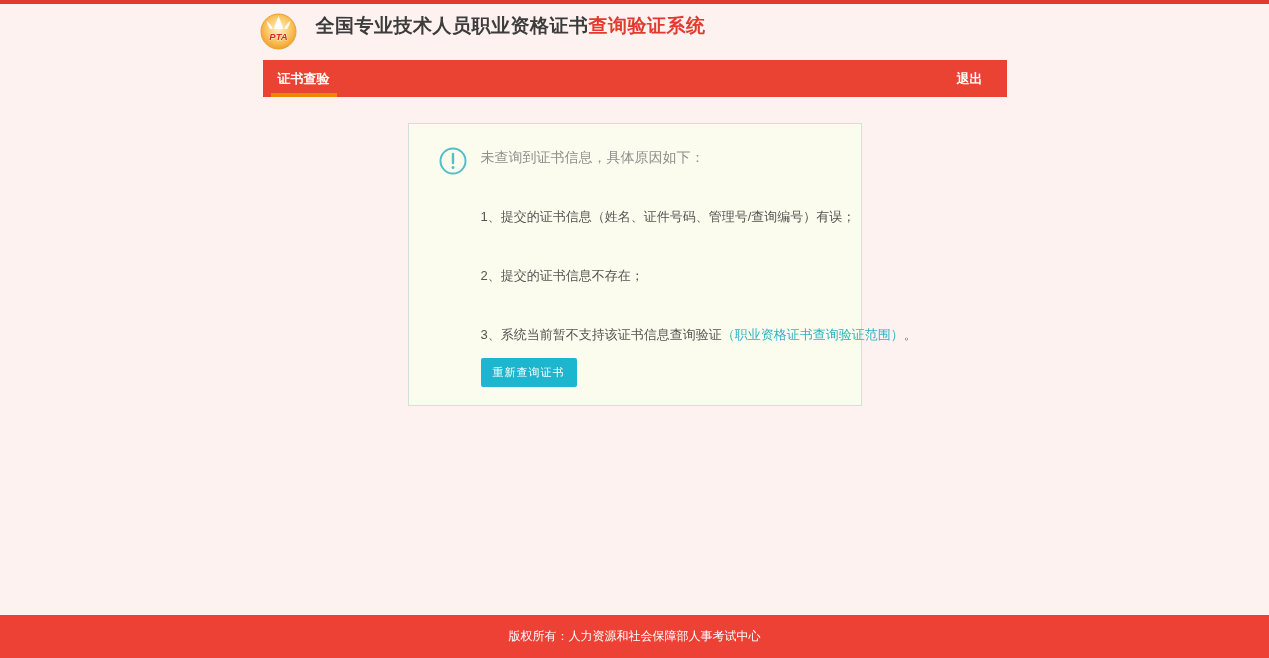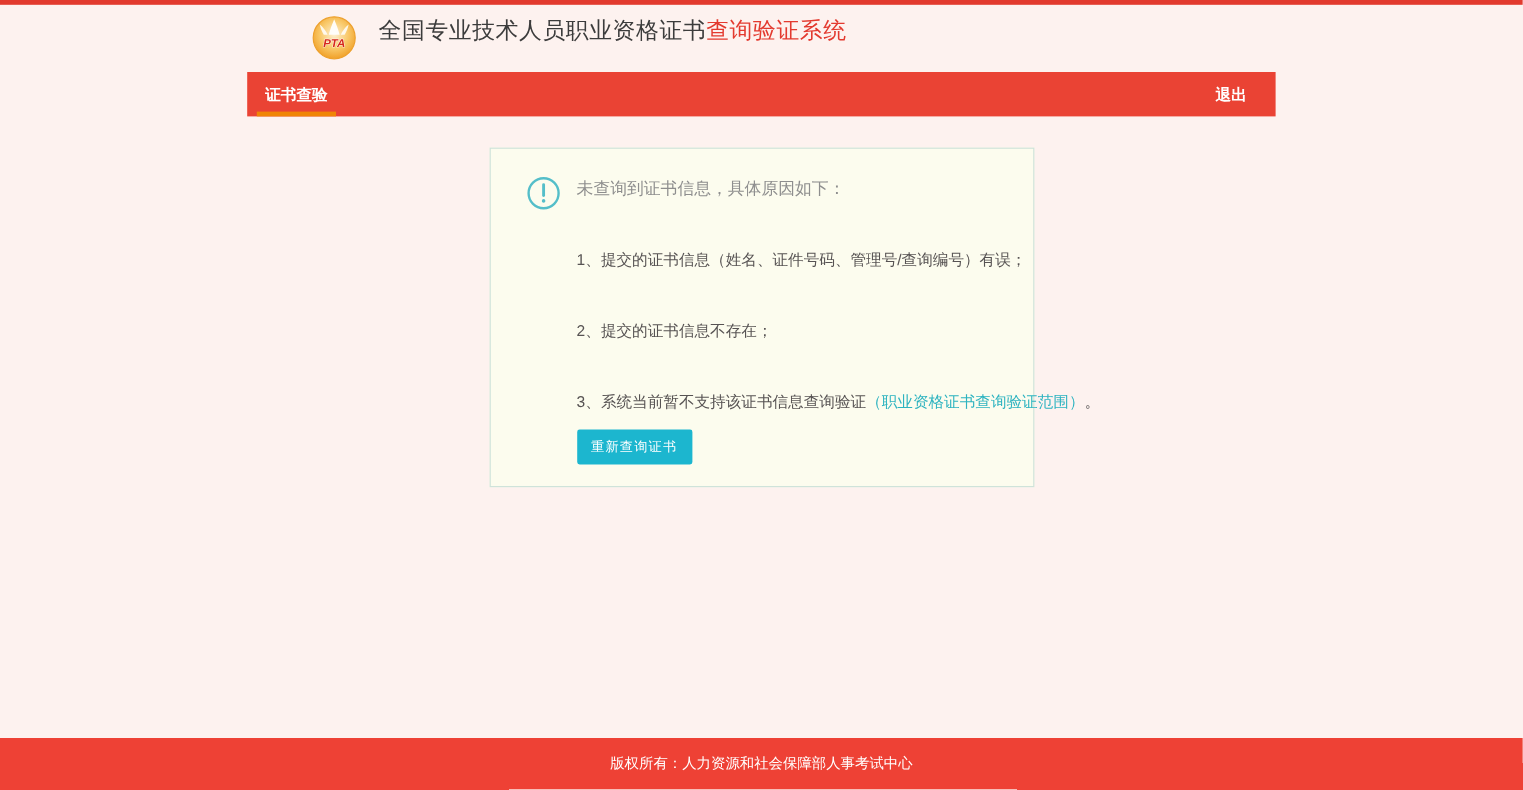"全国专业技术人员职业资格证书查询验证系统" .brand-text { font-weight: normal -> bold }
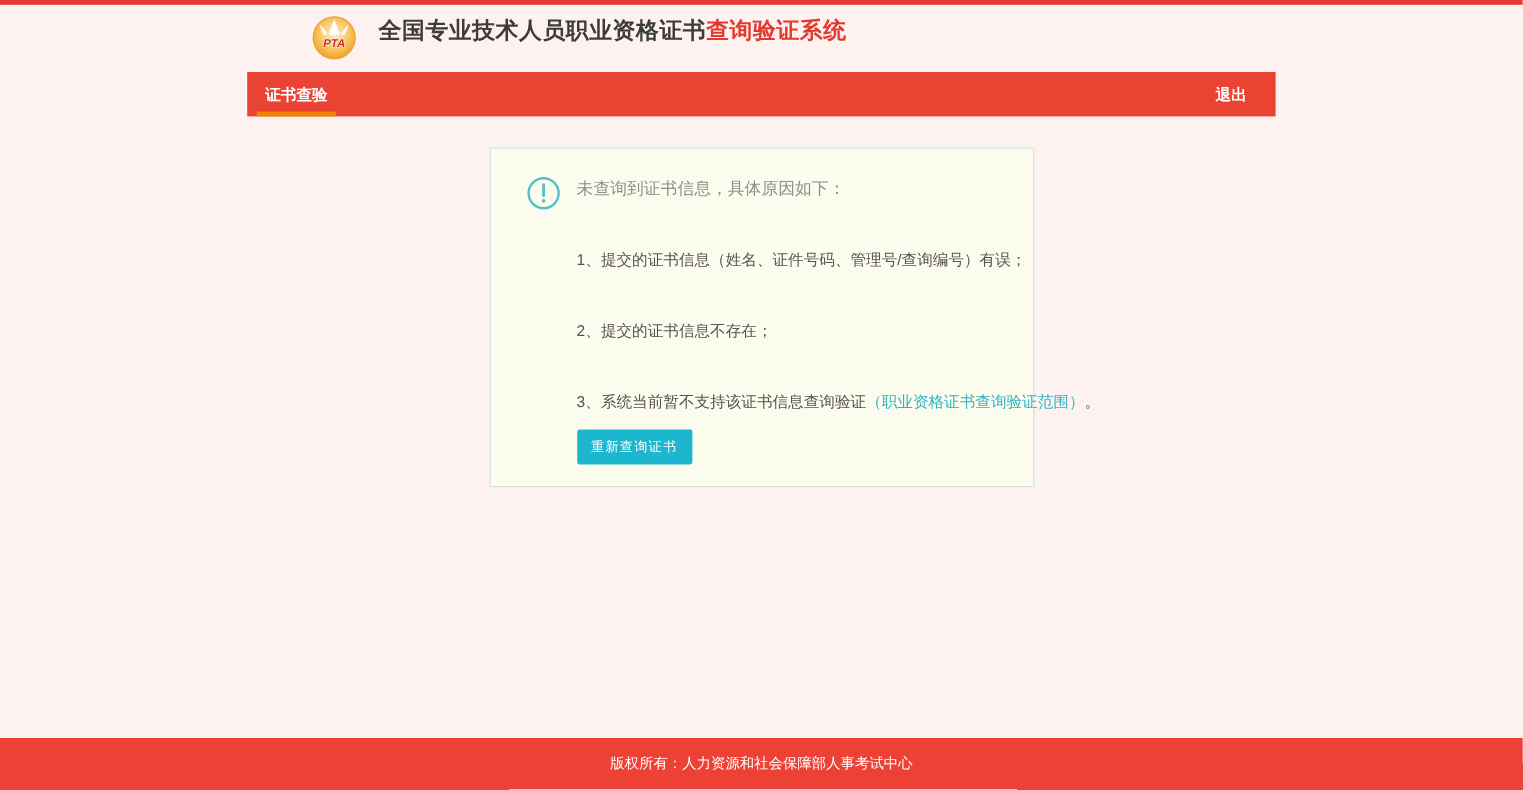"证书查验" .navbar { width: 857px -> 744px }
